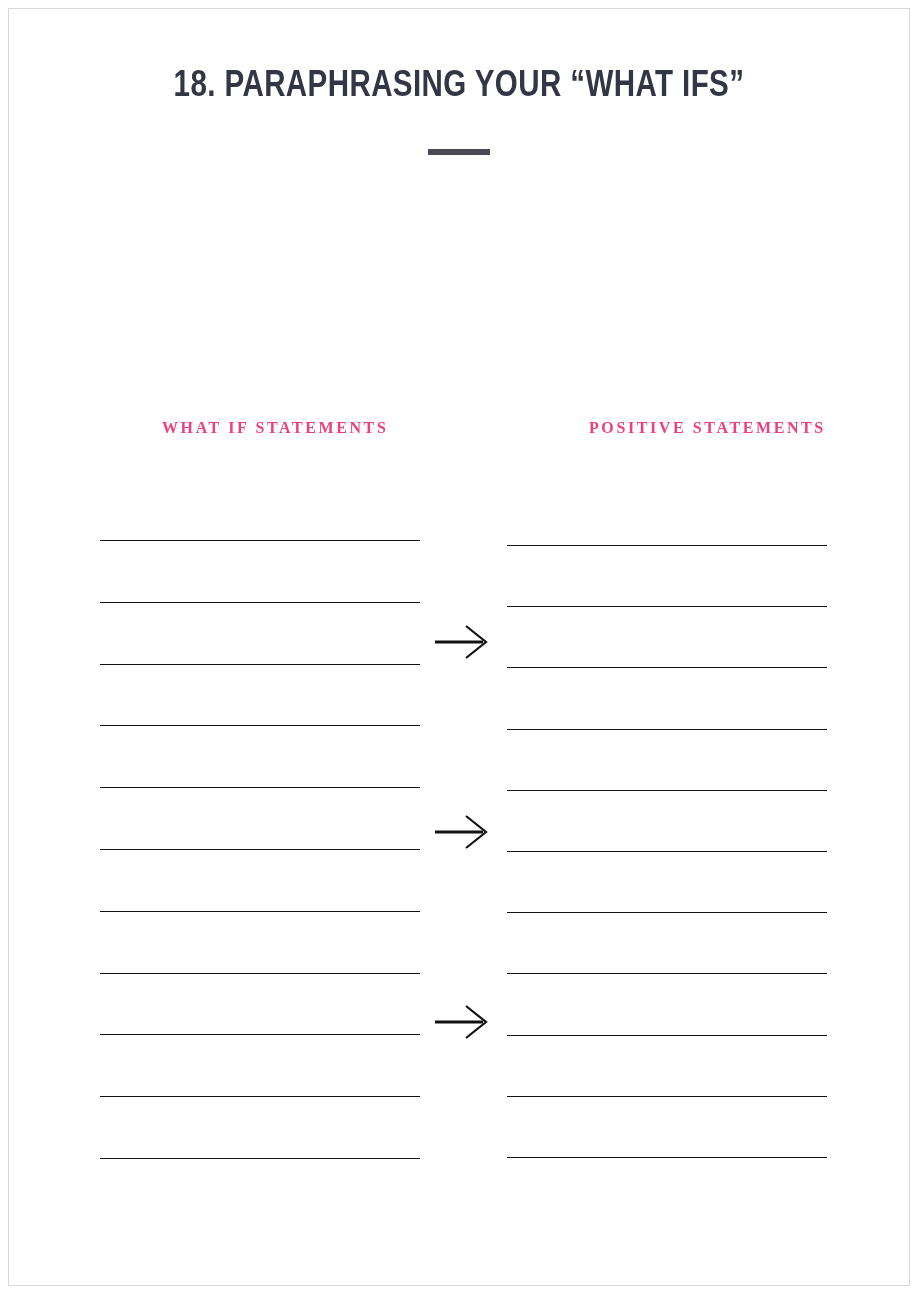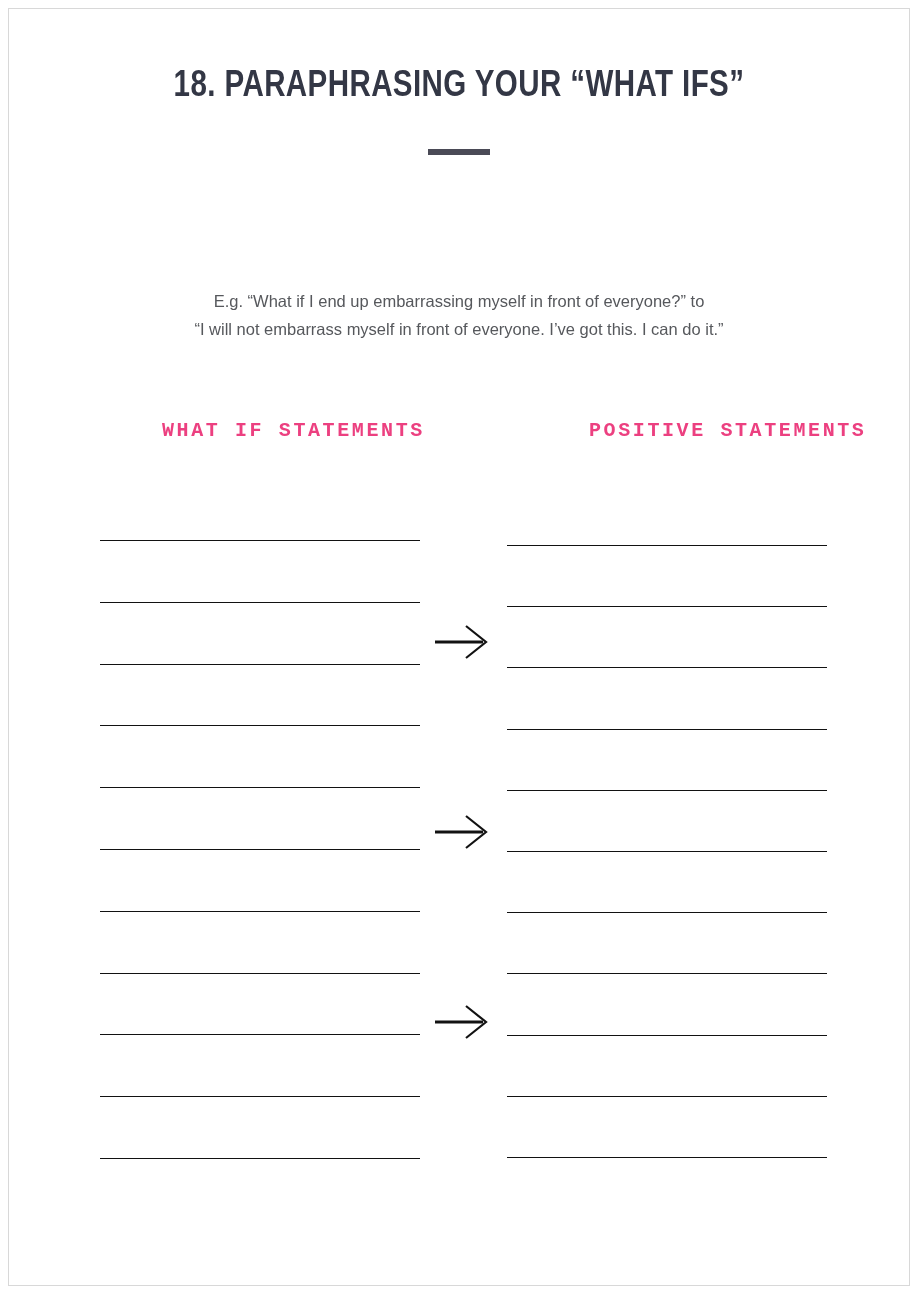"E.g. “What if I end" div.copy-block { html: <div> <span>E.g. “What if I end up embarrassing myself in front of everyone?” to</span> <span>“I will not embarrass myself in front of everyone. I’ve got this. I can do it.”</span> </div> -> none }
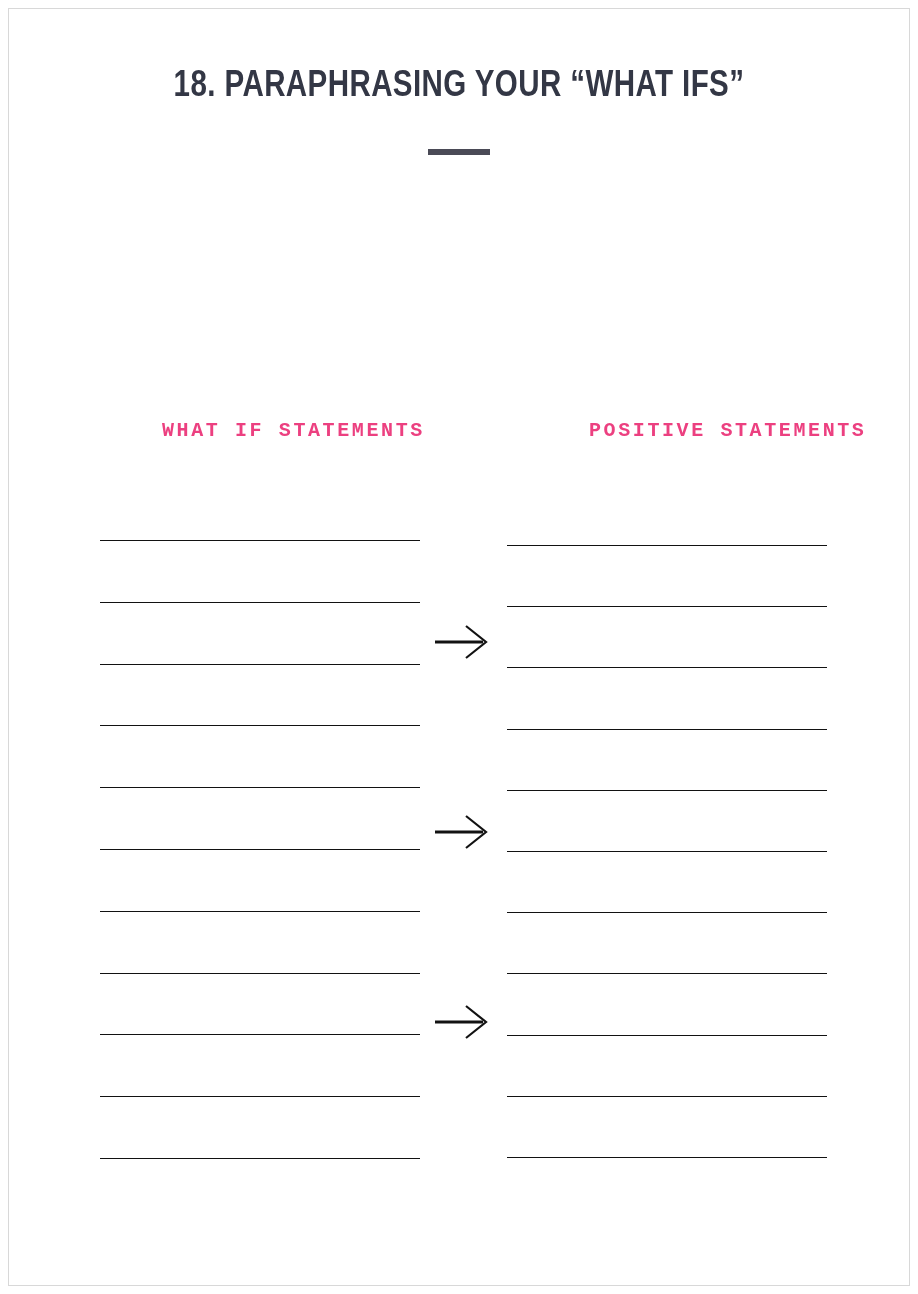"WHAT IF STATEMENTS" .col-header { font-family: Liberation Mono, monospace -> Liberation Serif, serif; font-size: 20px -> 16px }
